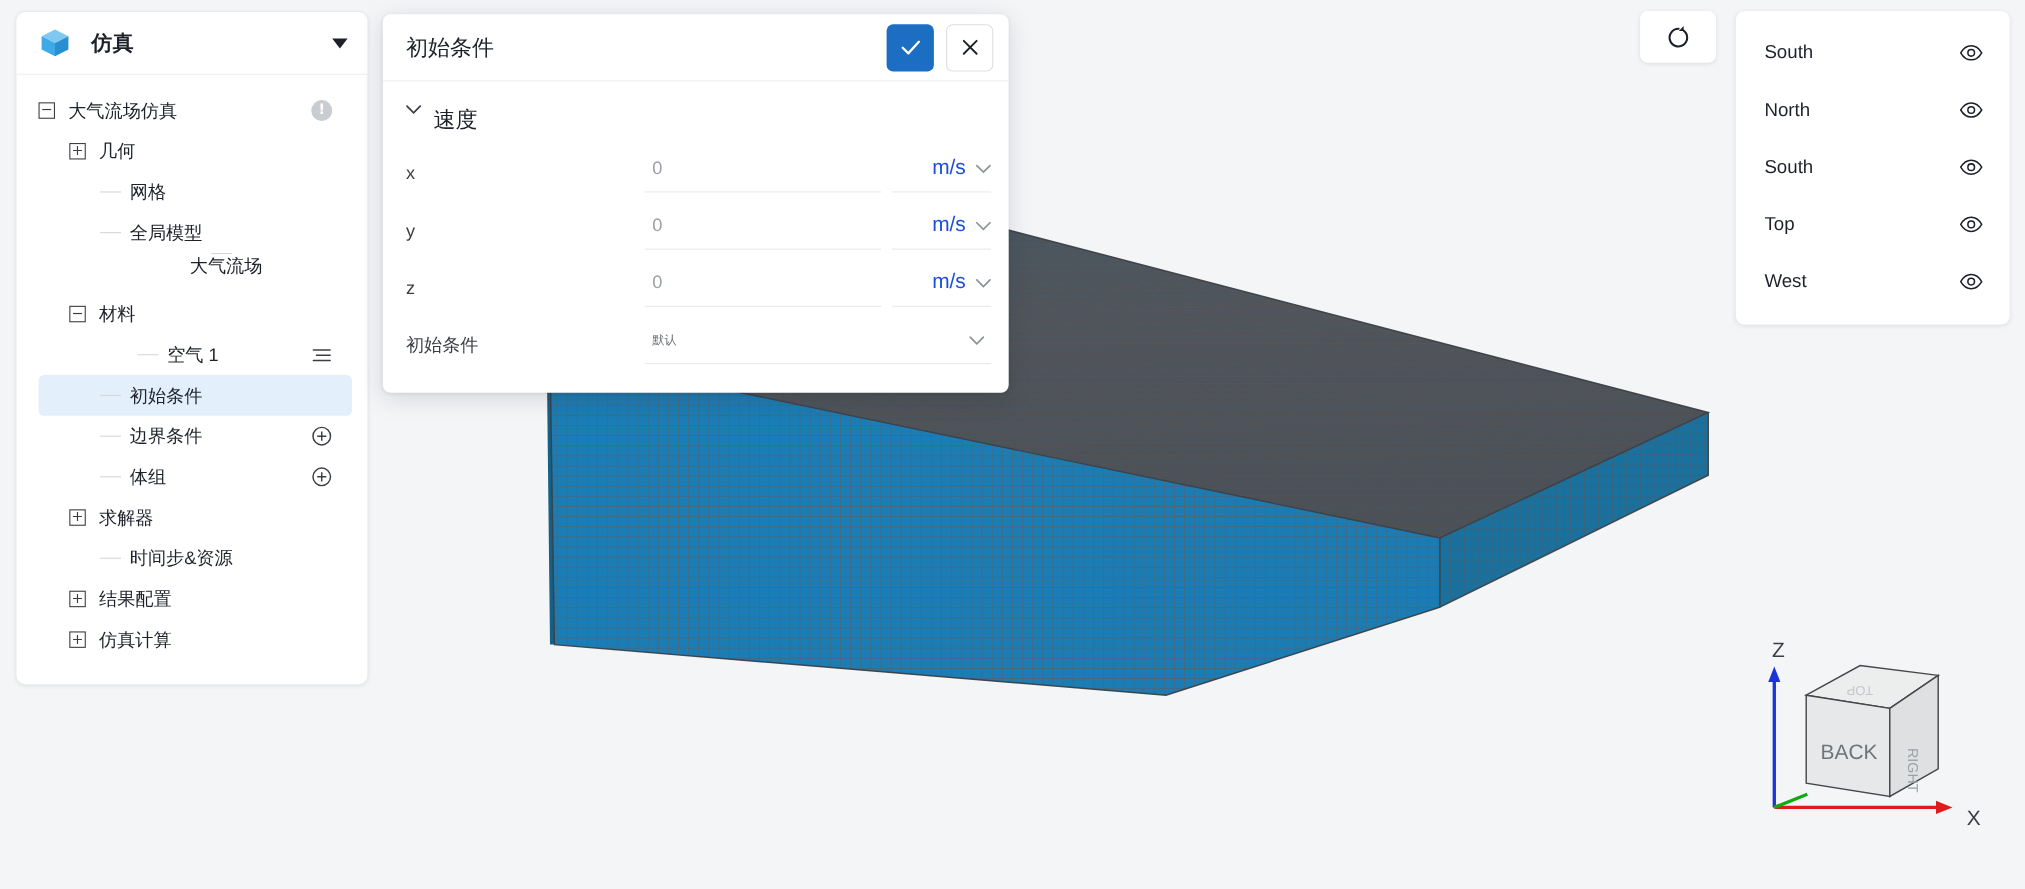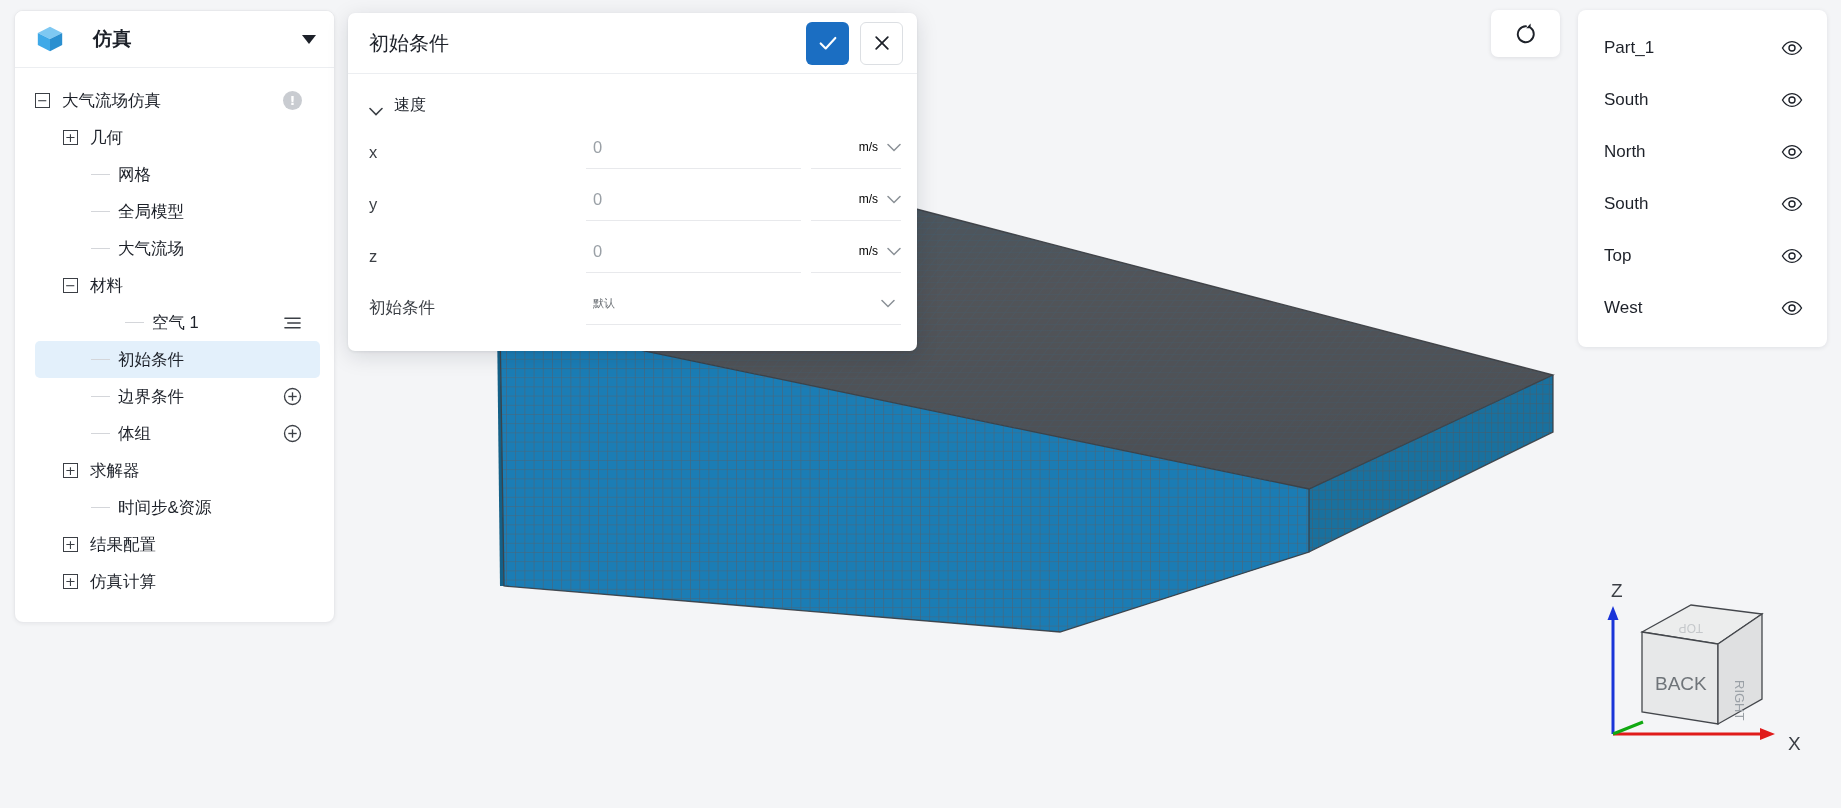"仿真" .sb-title { margin-left: 28px -> 18px }
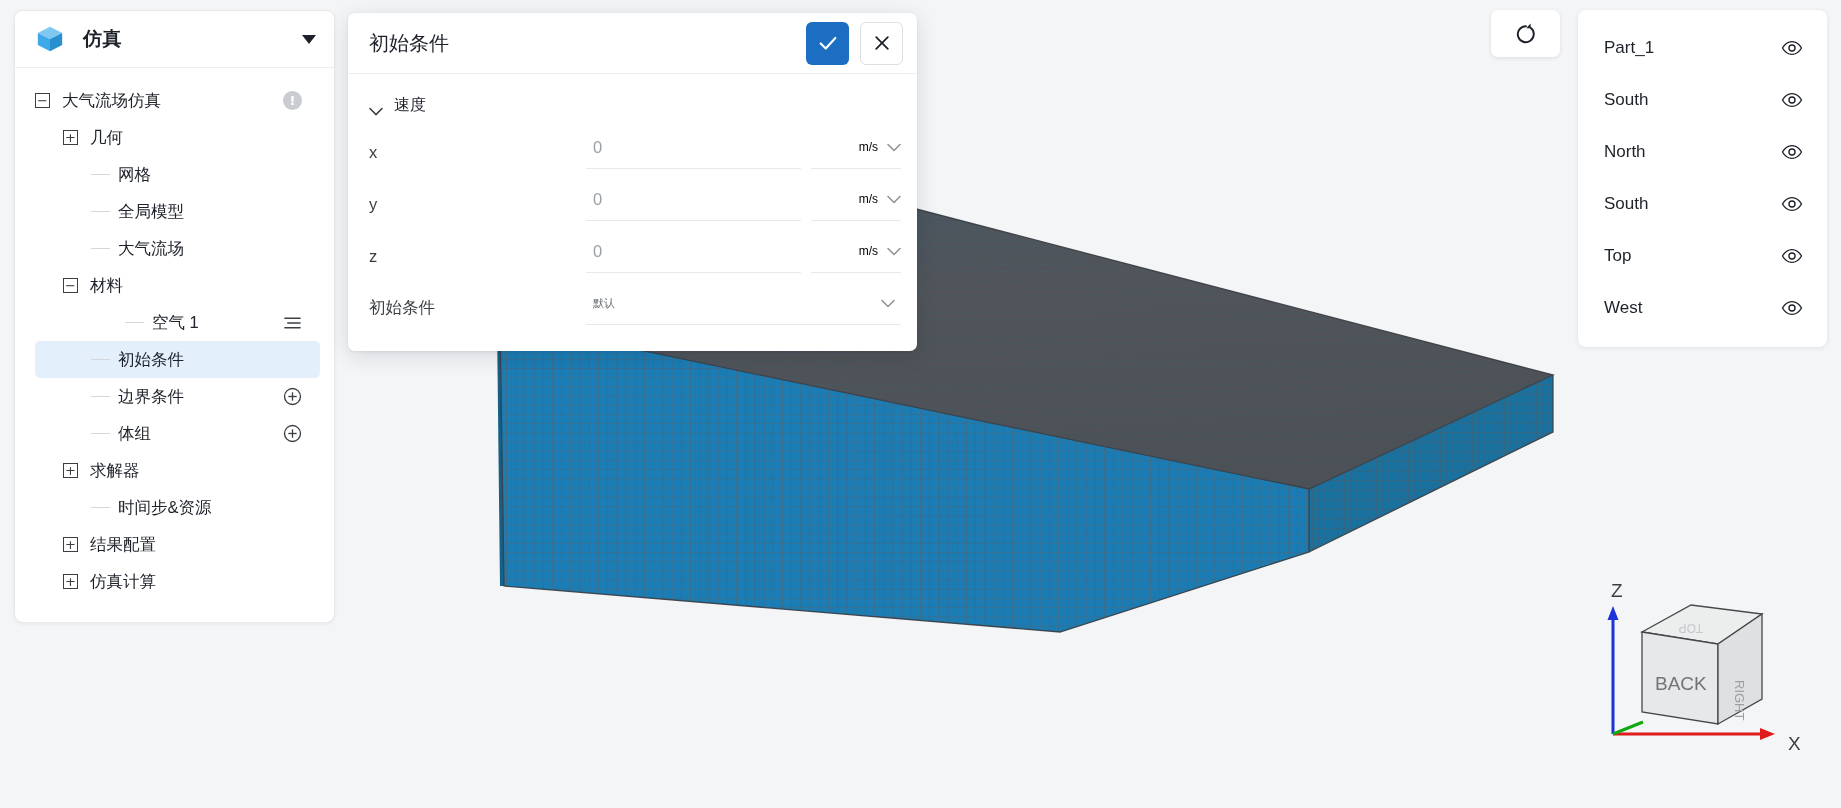"Part_1" div.part-row { html: <div> <span>Part_1</span> <span><svg> <path></path> <circle></circle> </svg></span> </div> -> none }
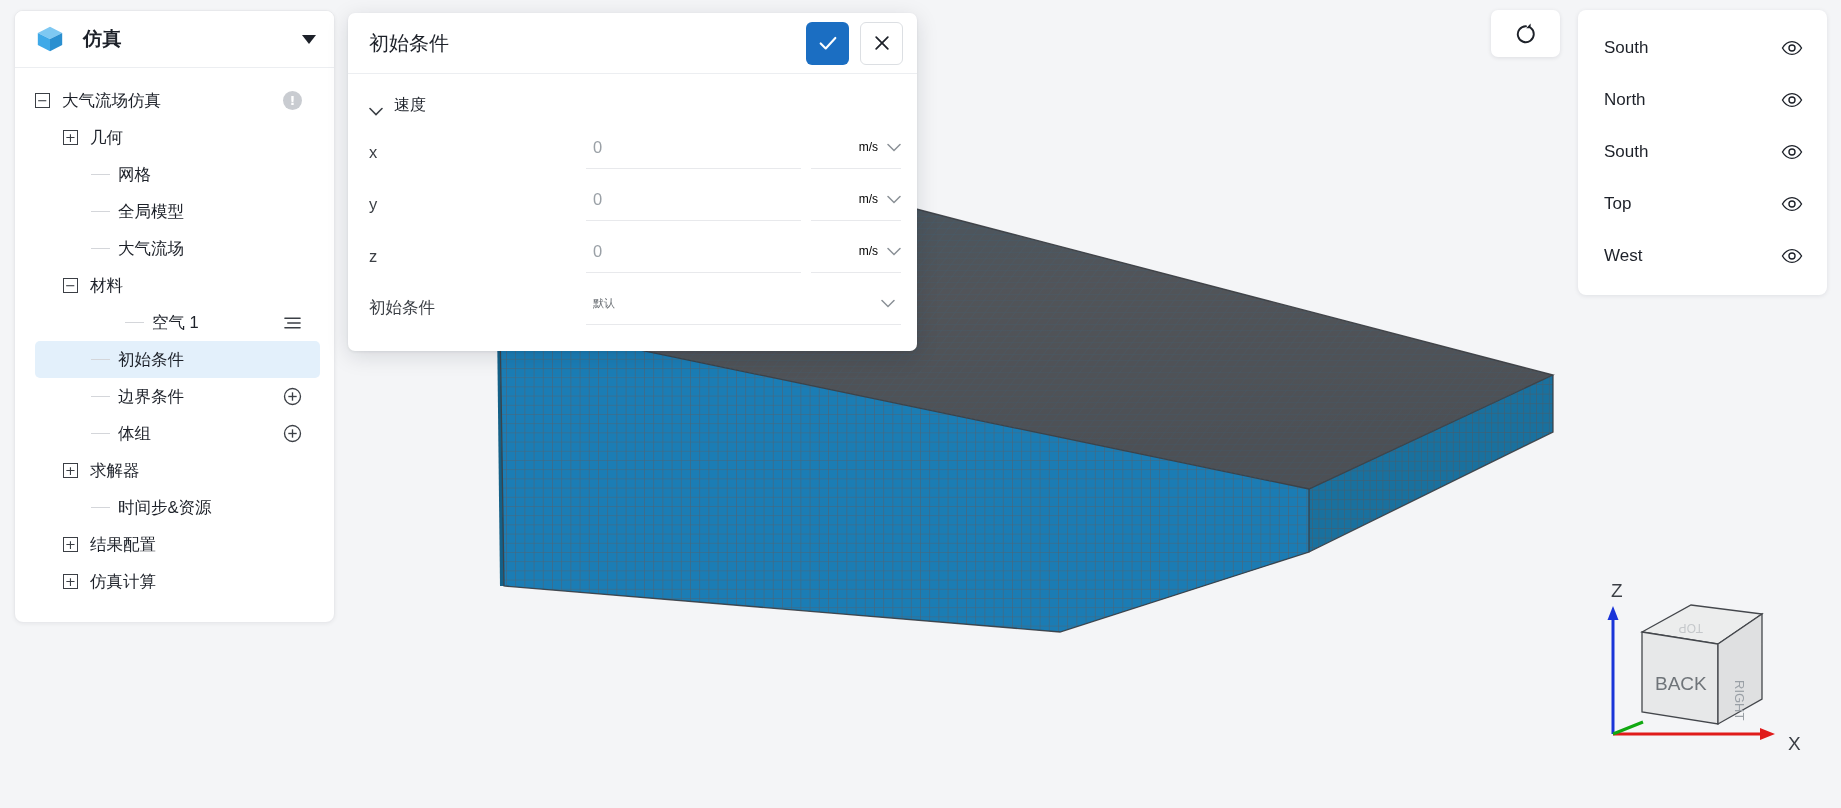"速度" .sect-head { align-items: flex-end -> flex-start; font-size: 16px -> 20px }
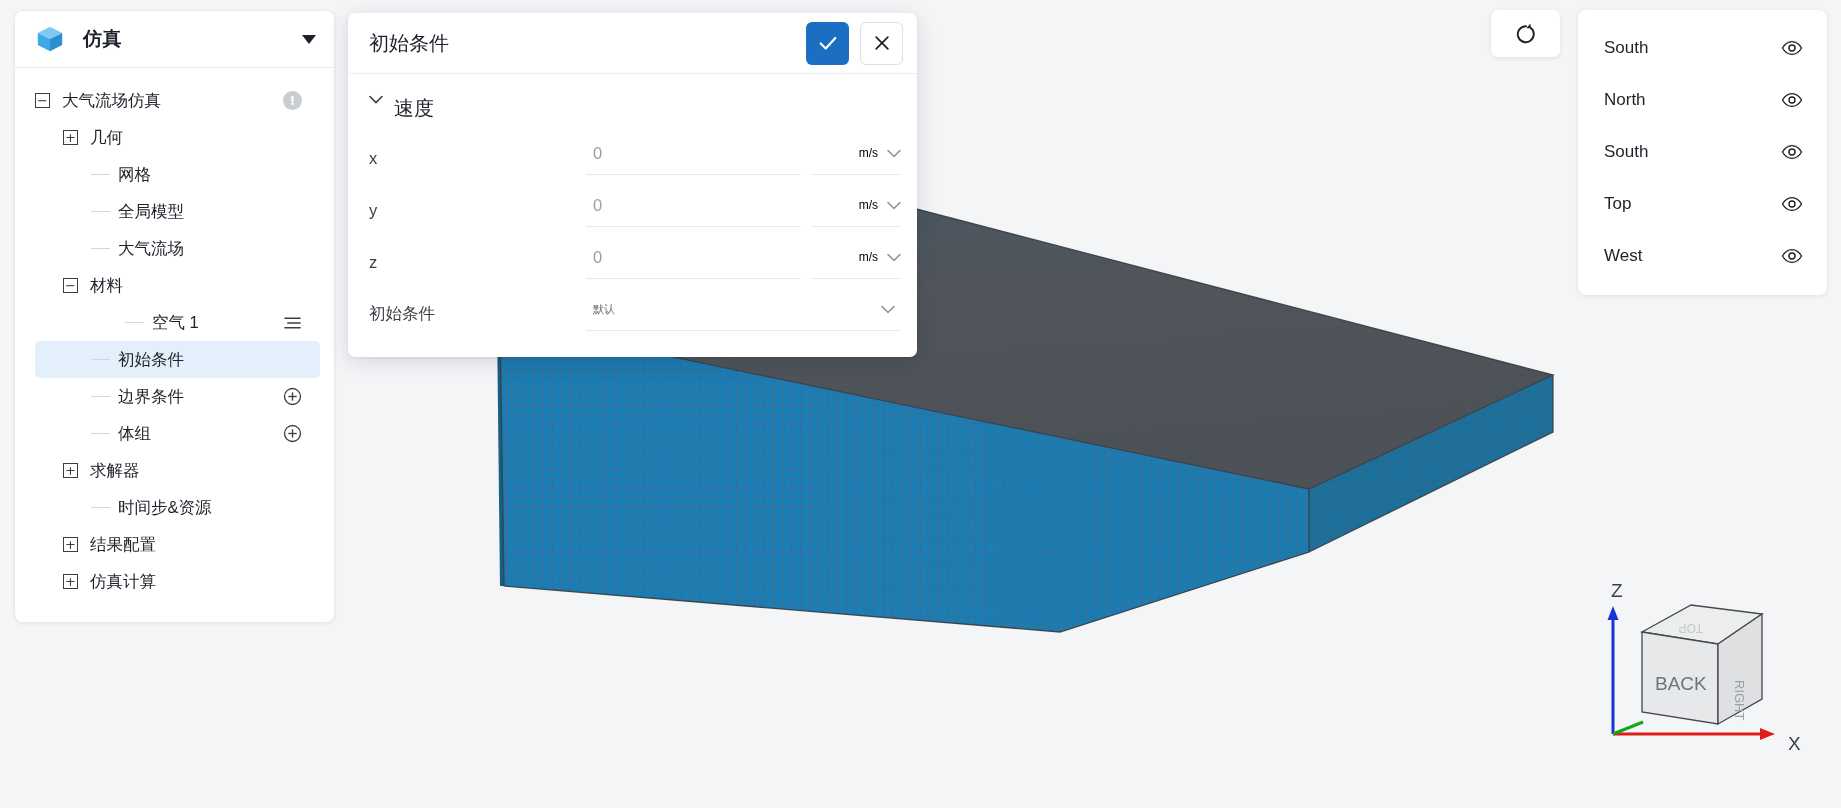"m/s" .funit { color: #000000 -> #1d4ed8; font-size: 12px -> 19px }
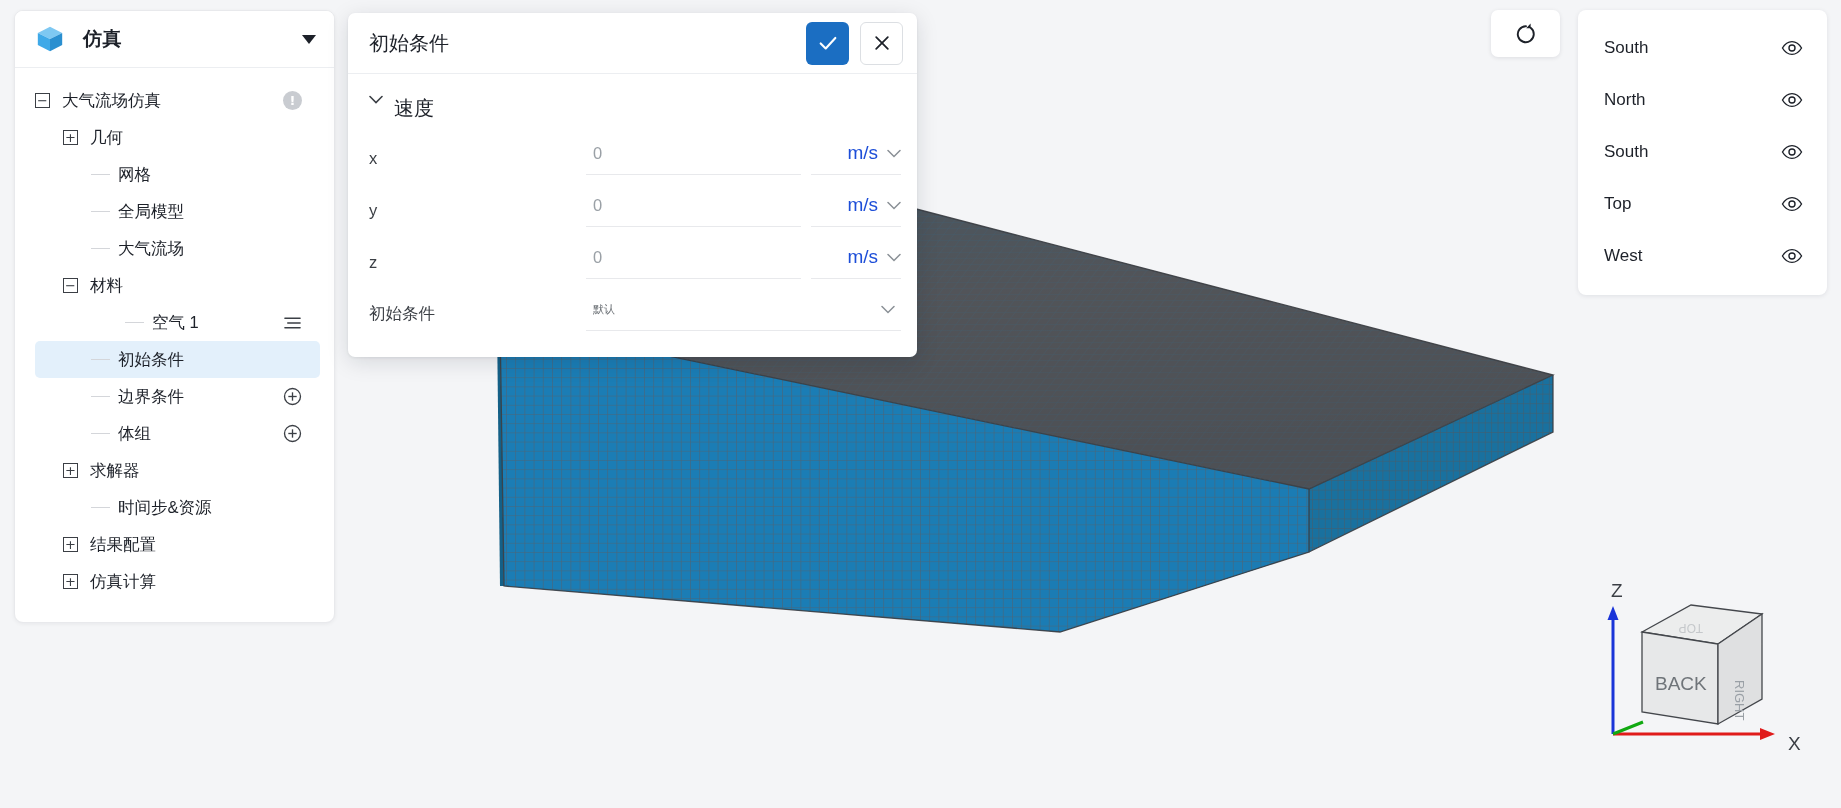"大气流场" div.tr { flex-direction: none -> column }
